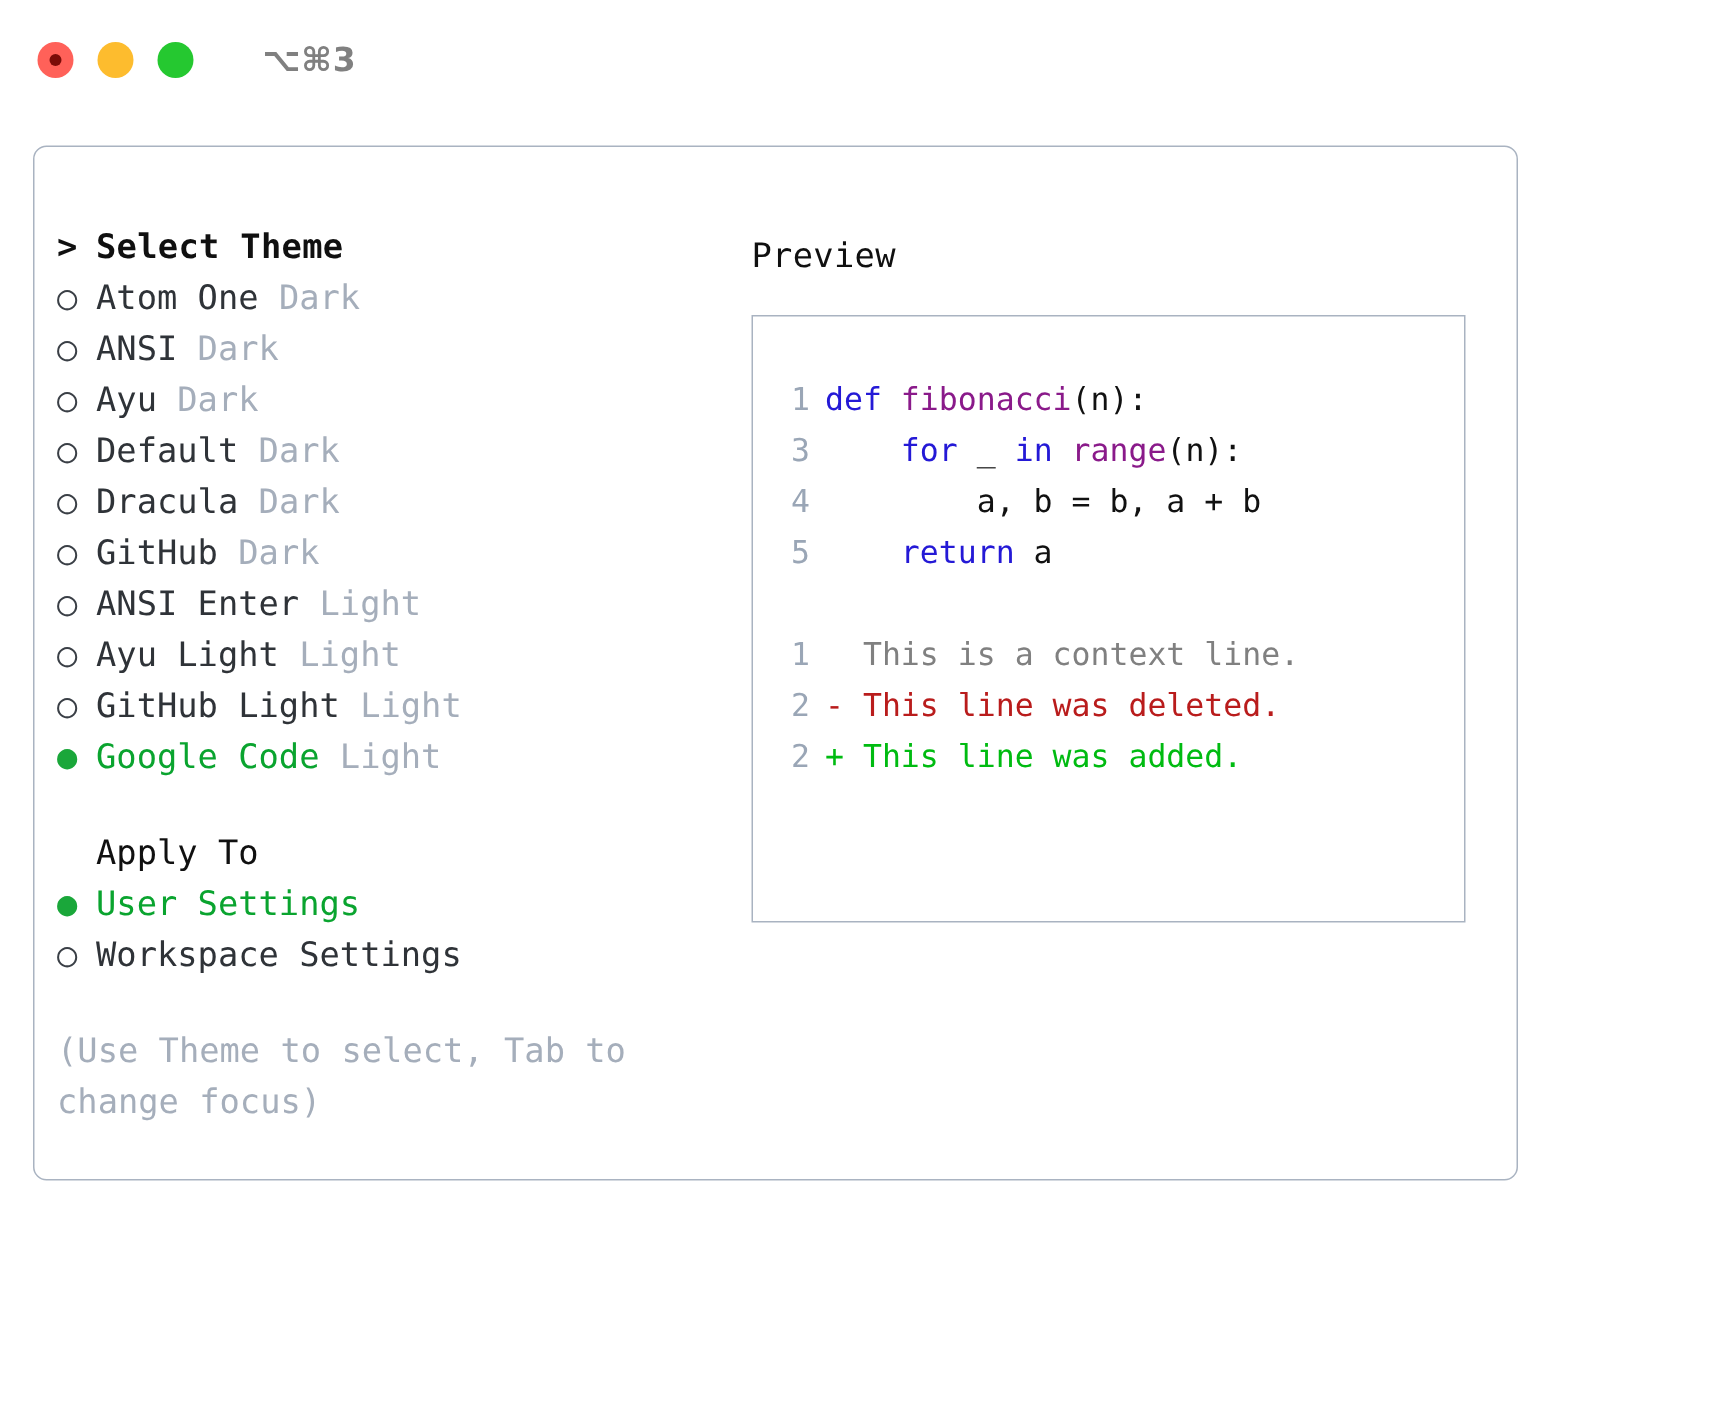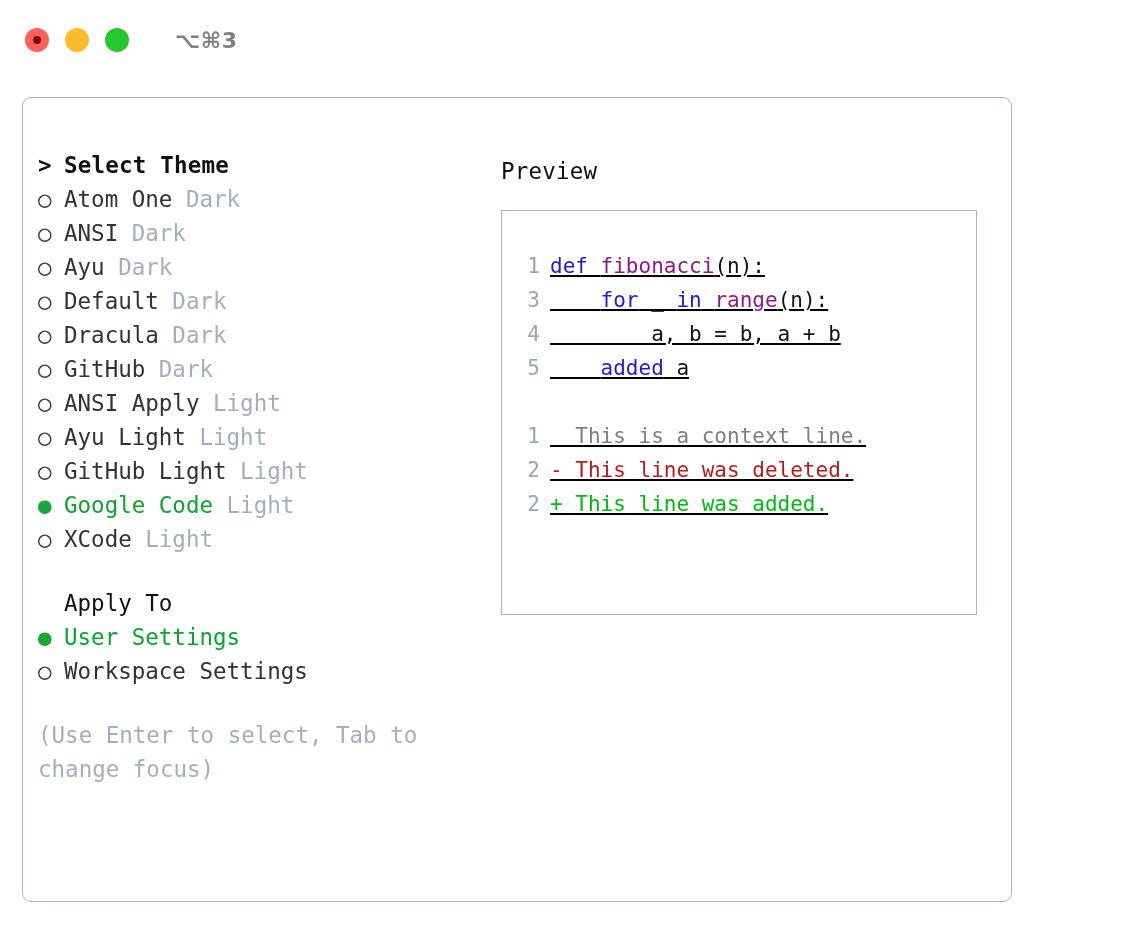"> Select Theme" #main-panel { height: 805px -> 690px }
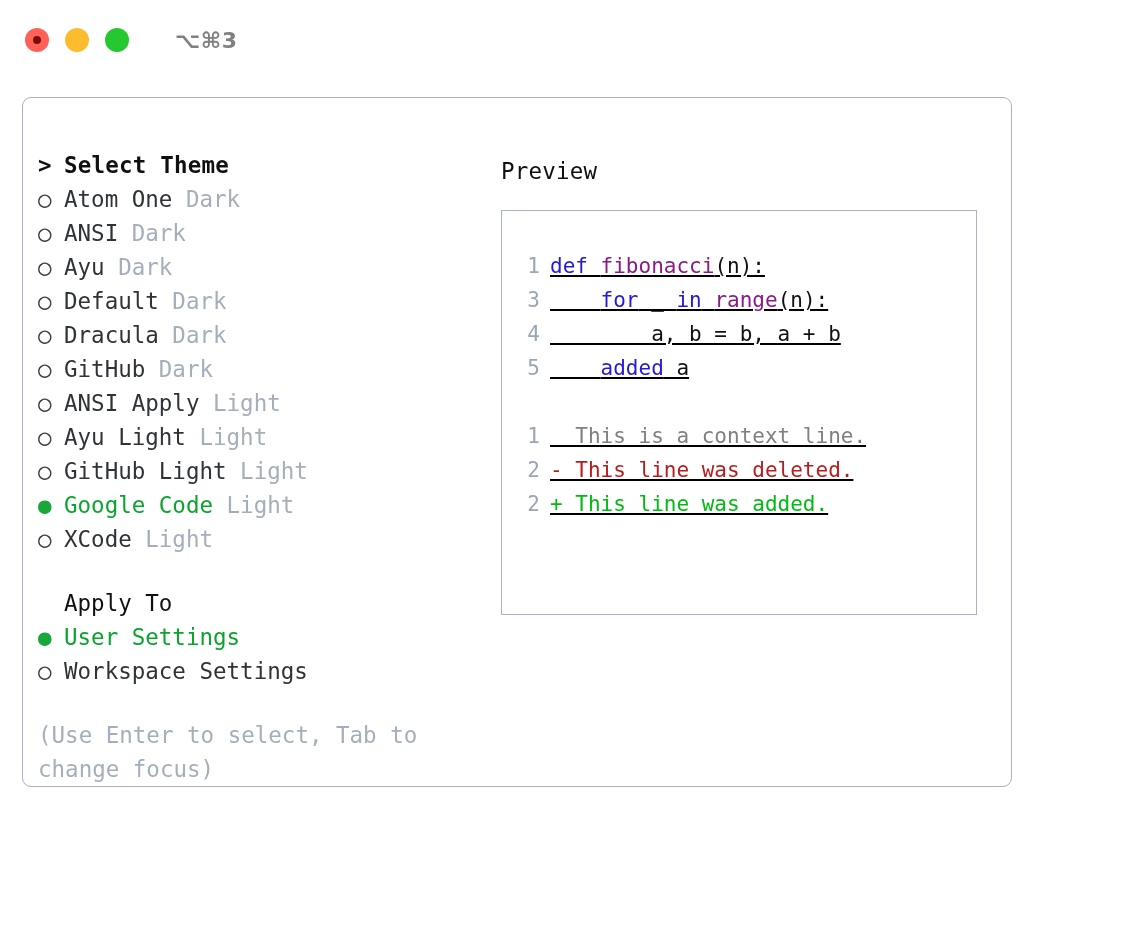"1 def fibonacci(n):" #preview-box { text-decoration: underline -> none }
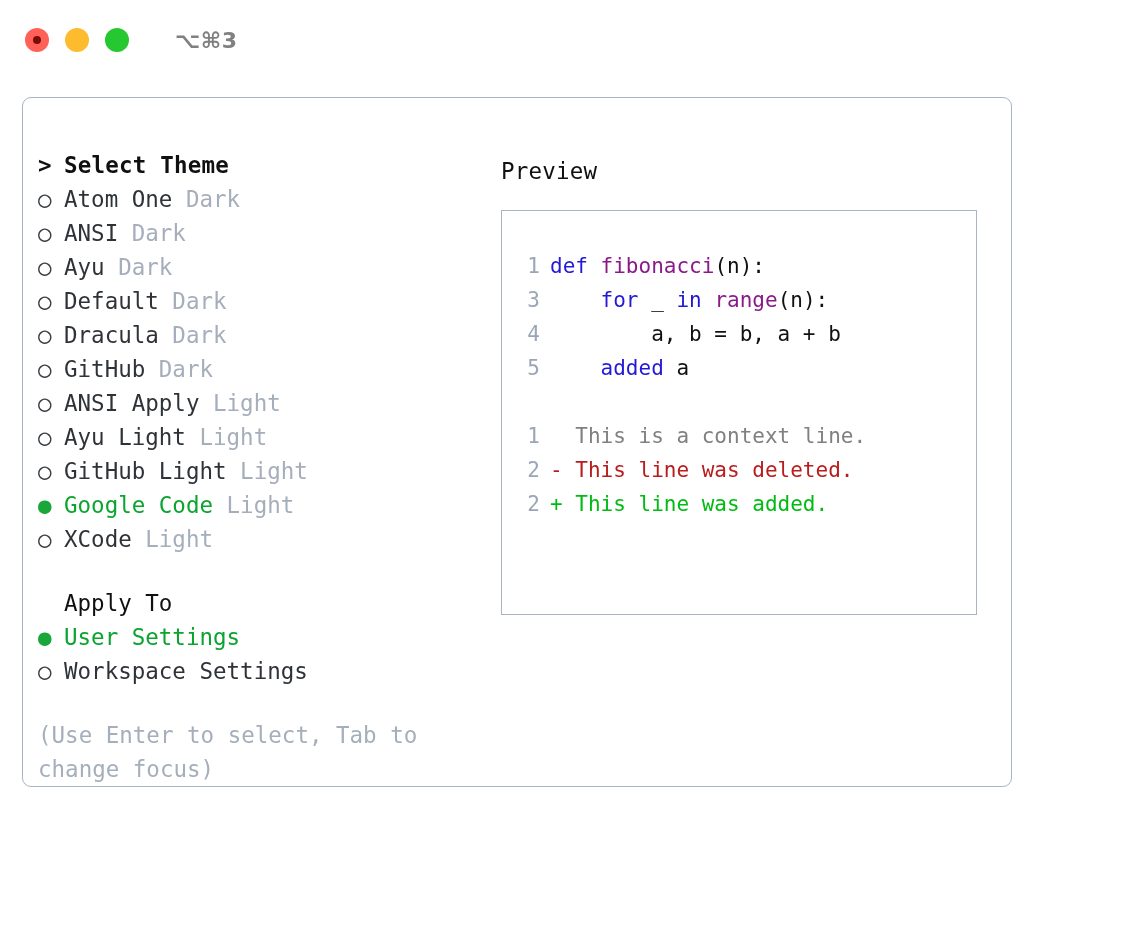"added" span.kw { text: added -> return }
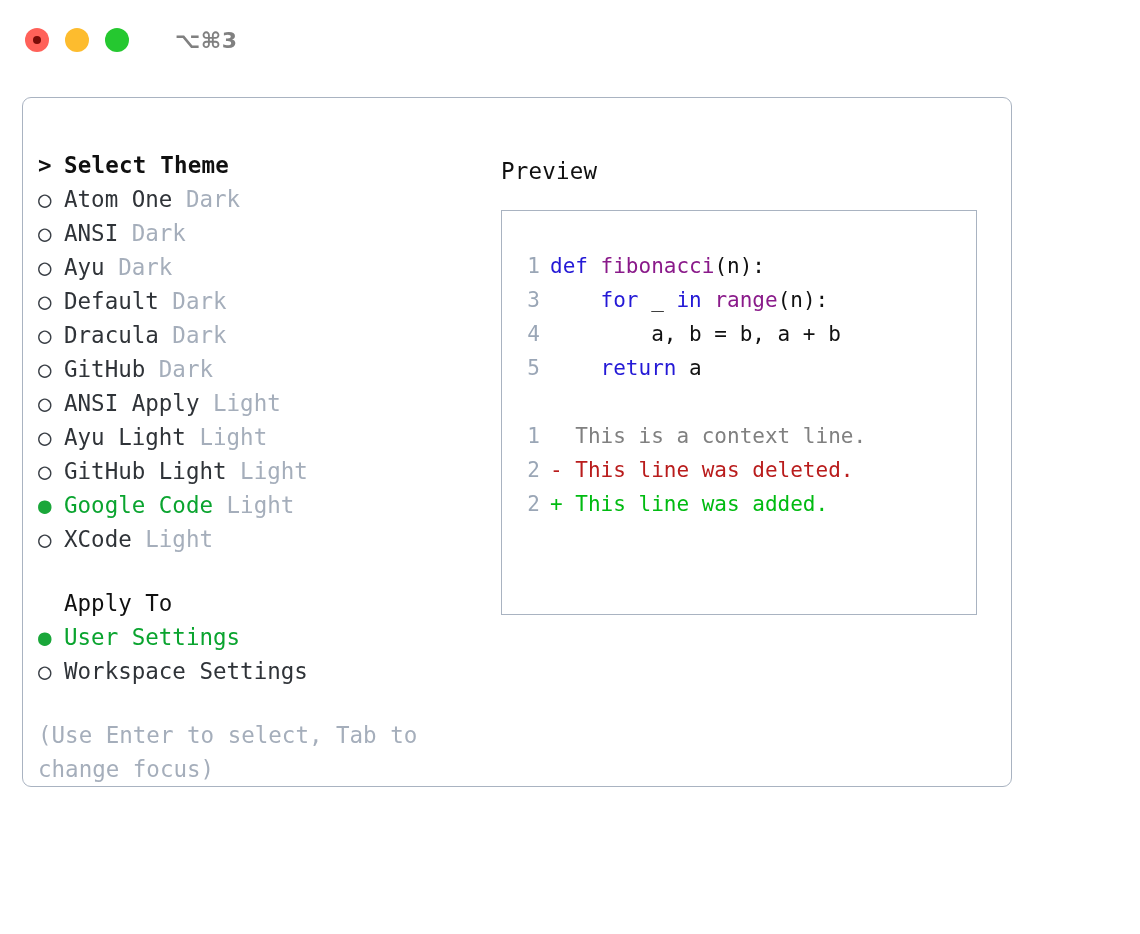"ANSI Apply" span.theme-name { text: Apply -> Enter }
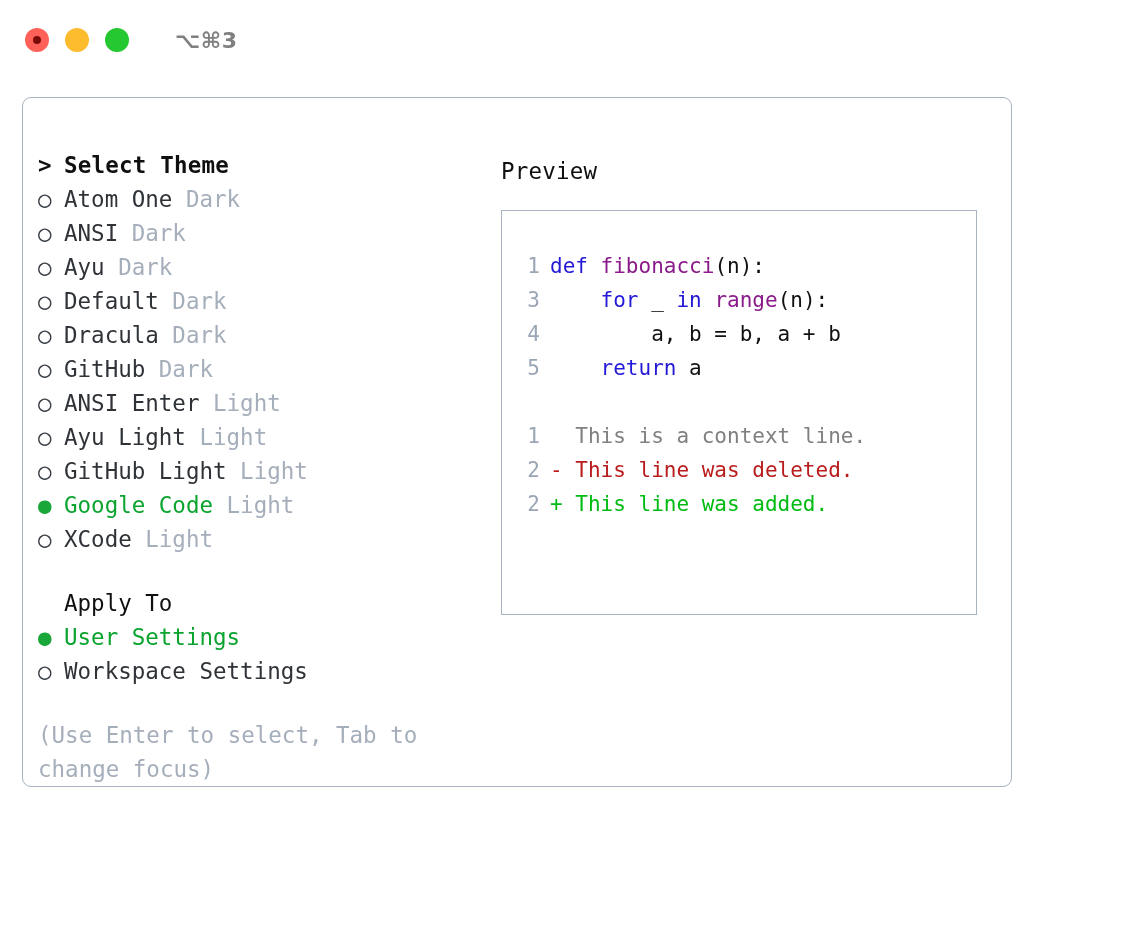"○ XCode Light" div.row { html: <div><span>○</span><span>XCode</span><span> Light</span></div> -> none }
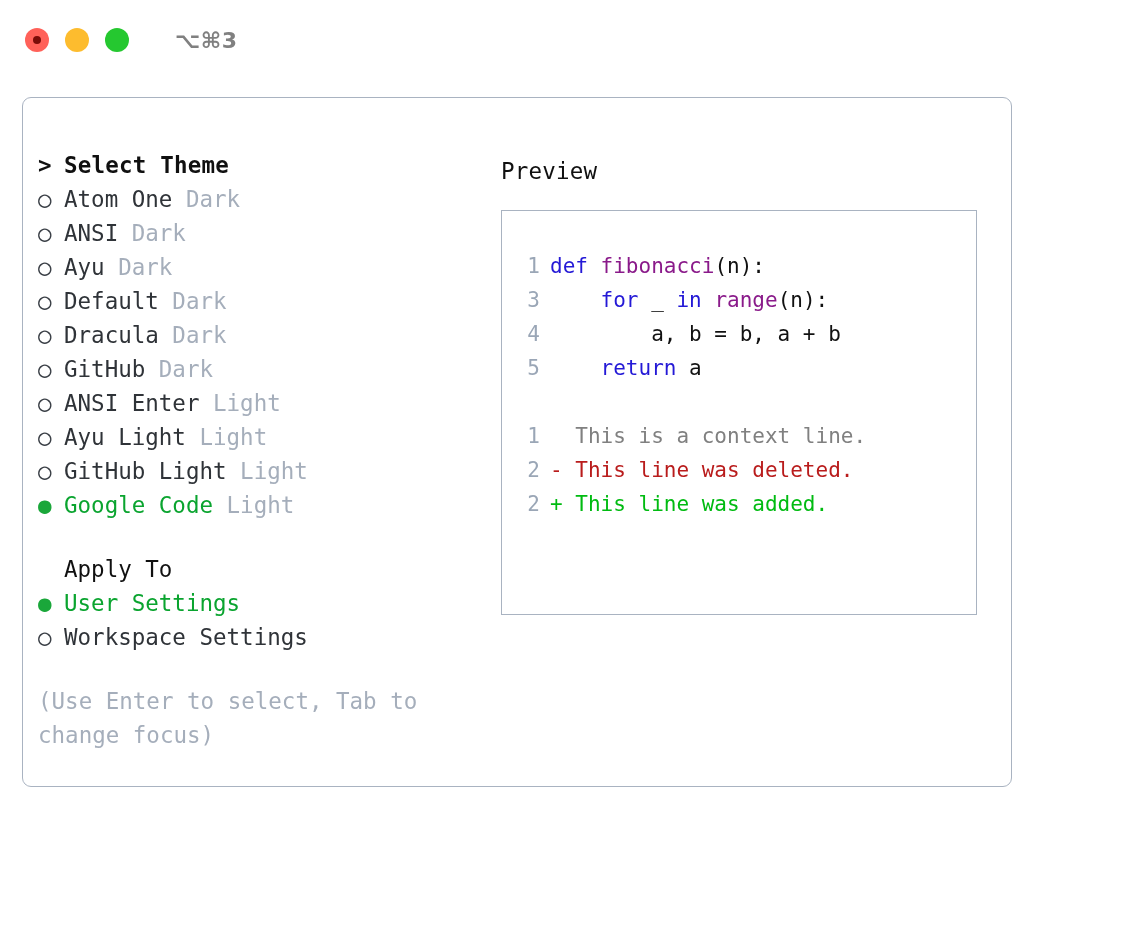"(Use Enter to select, Tab" div { text: Enter -> Theme }
